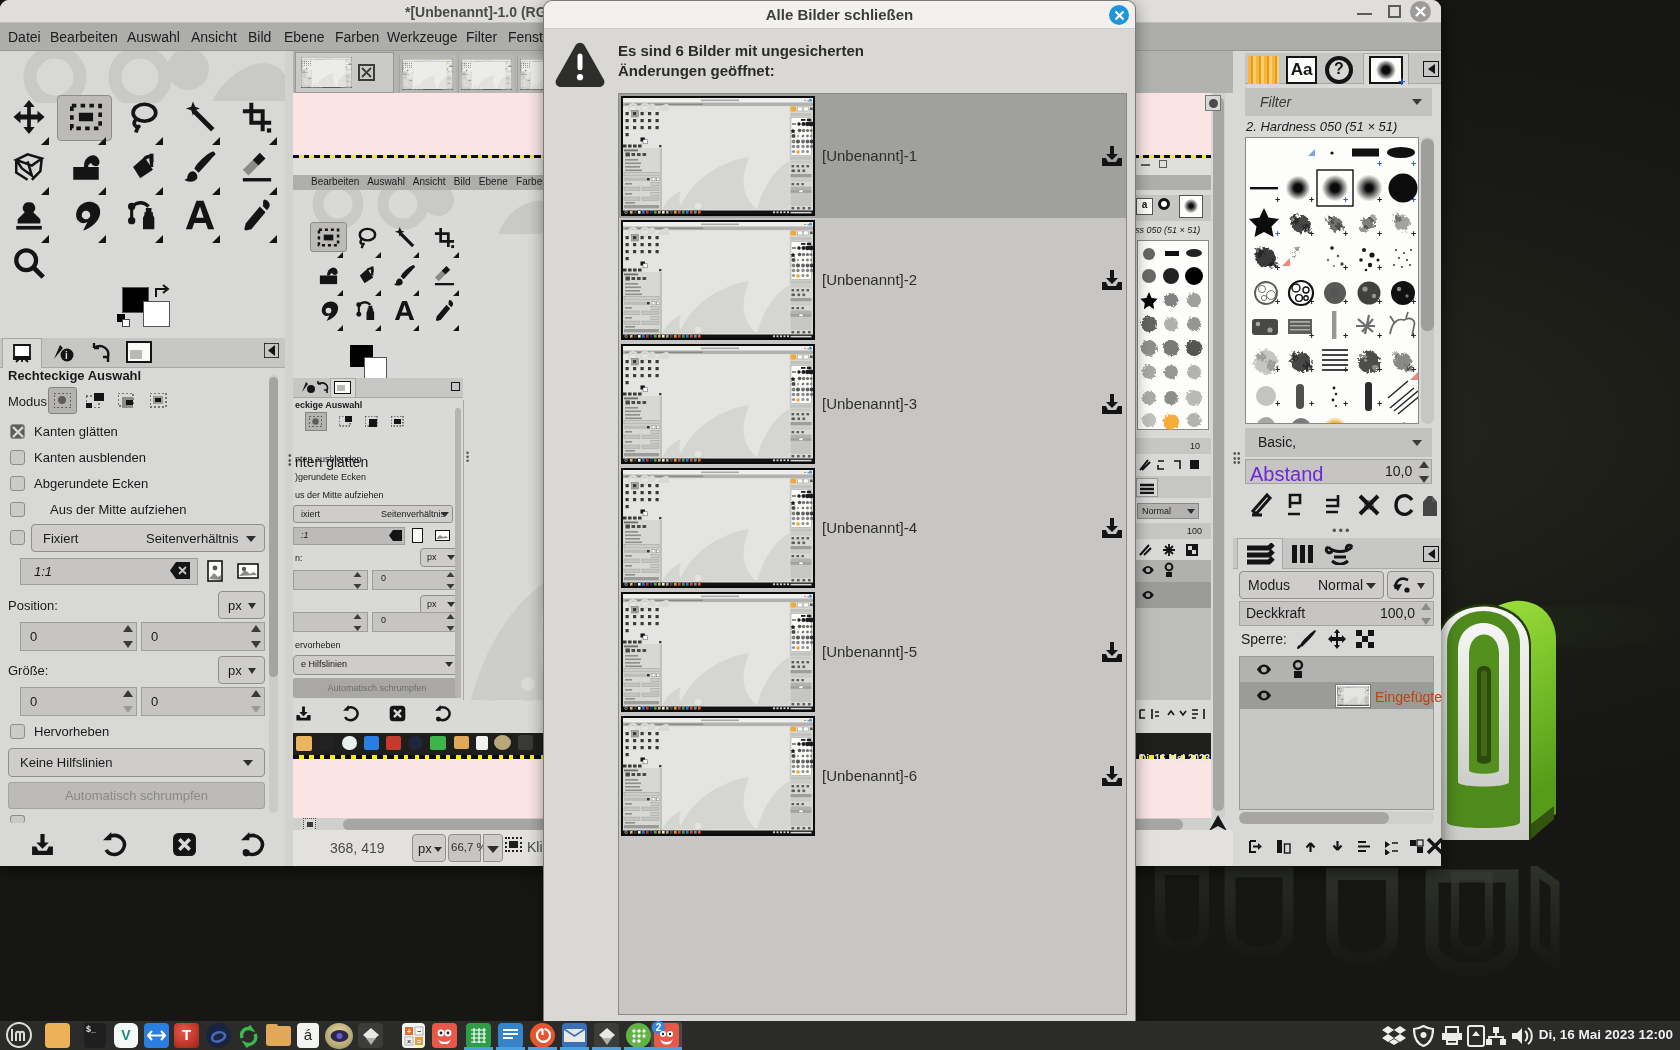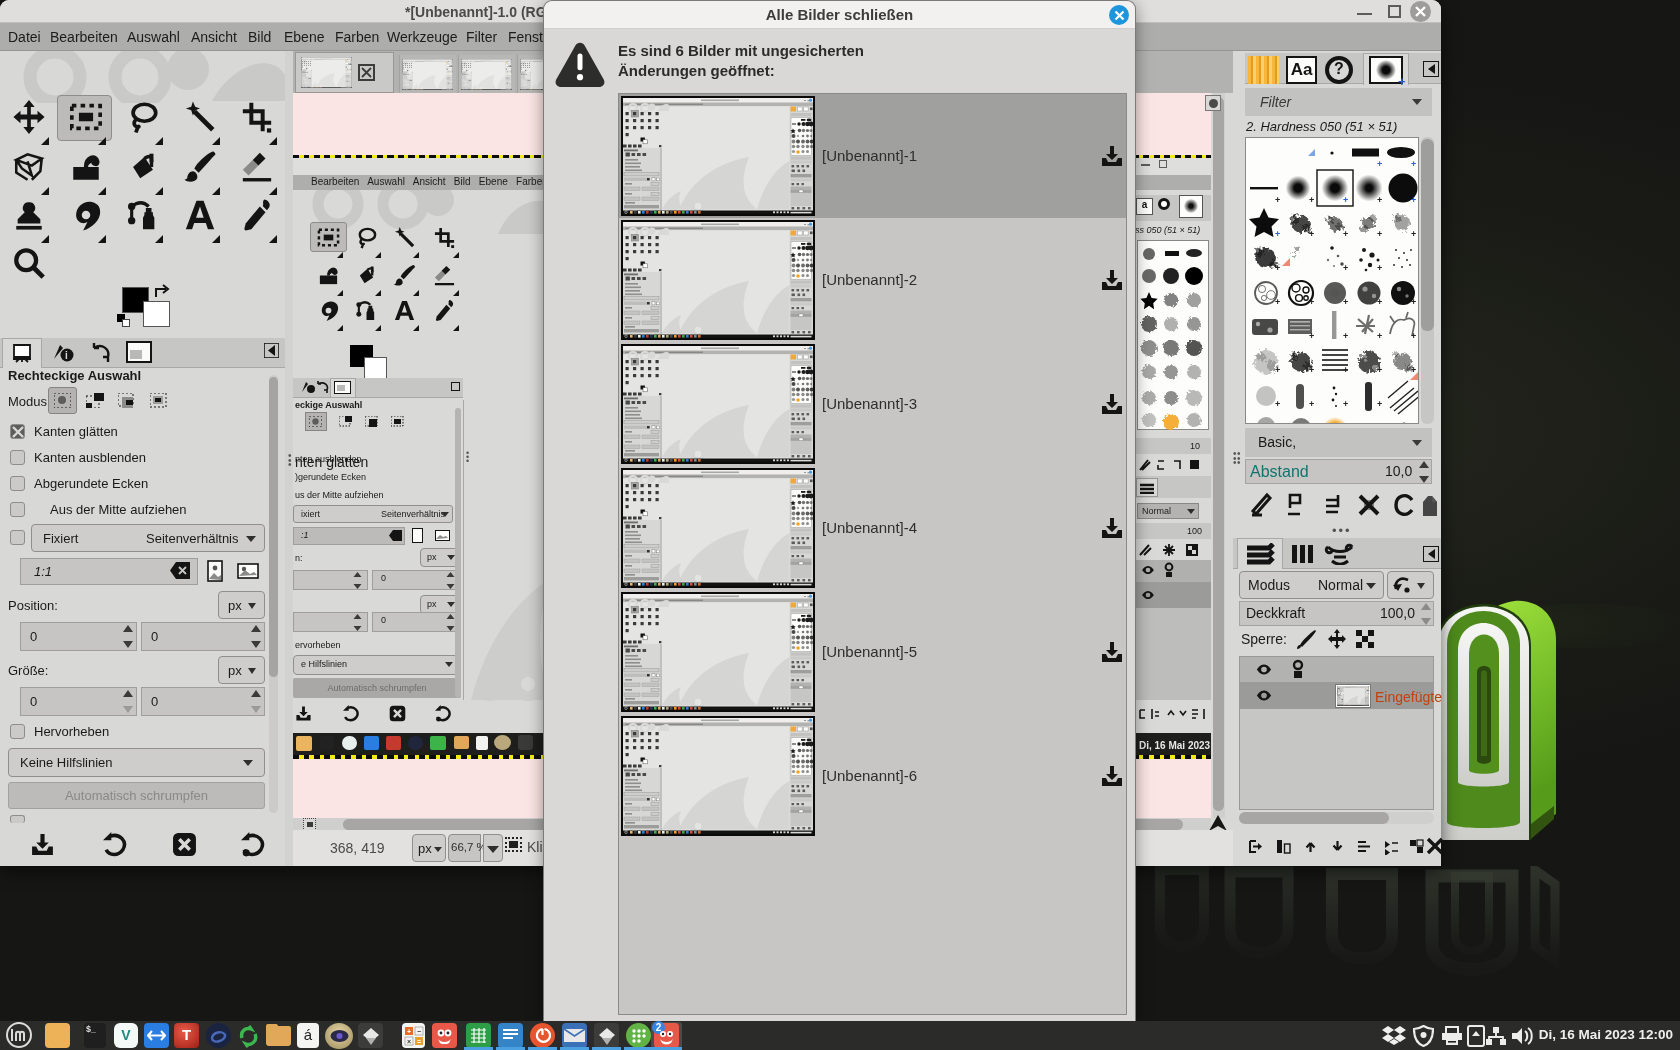"Abstand" div.abs { color: #0f766e -> #6d28d9; font-size: 16px -> 20px }
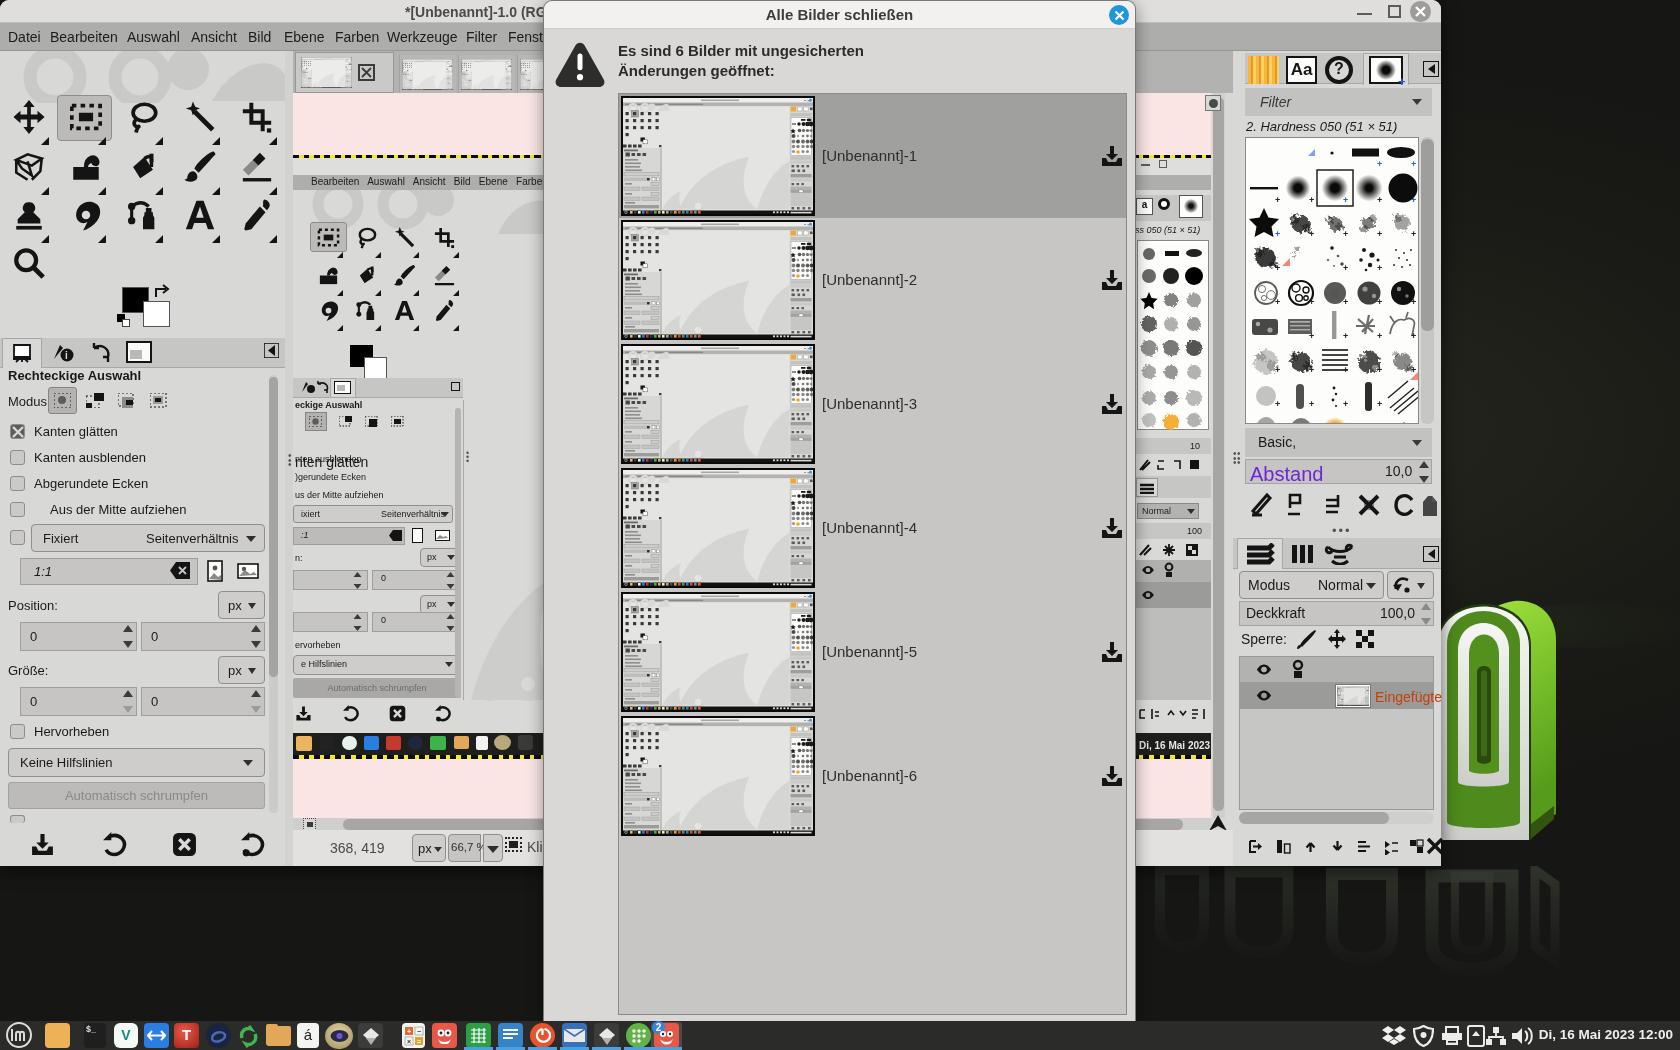"Di, 16 Mai 2023" div.abs { padding: 7px 0 0 4px -> 20px 0 0 4px }
